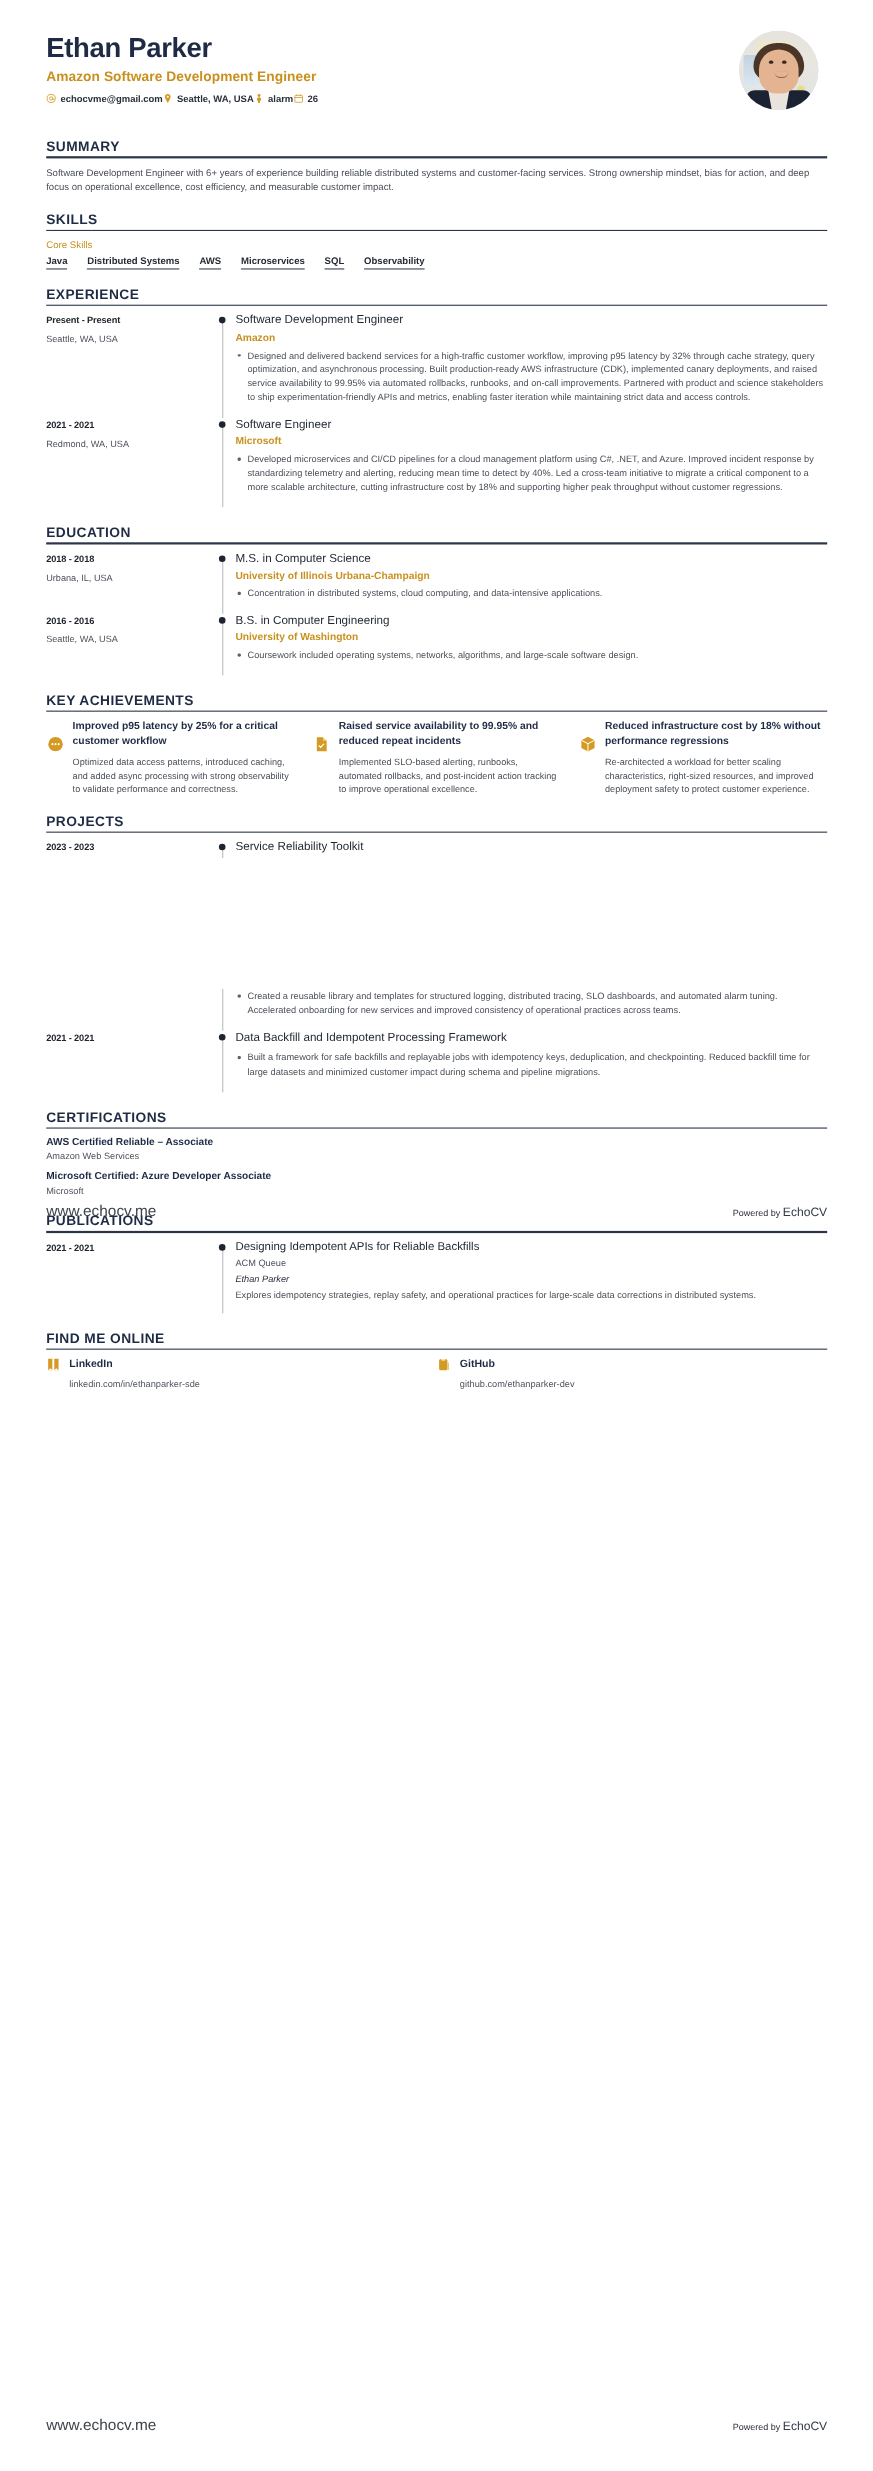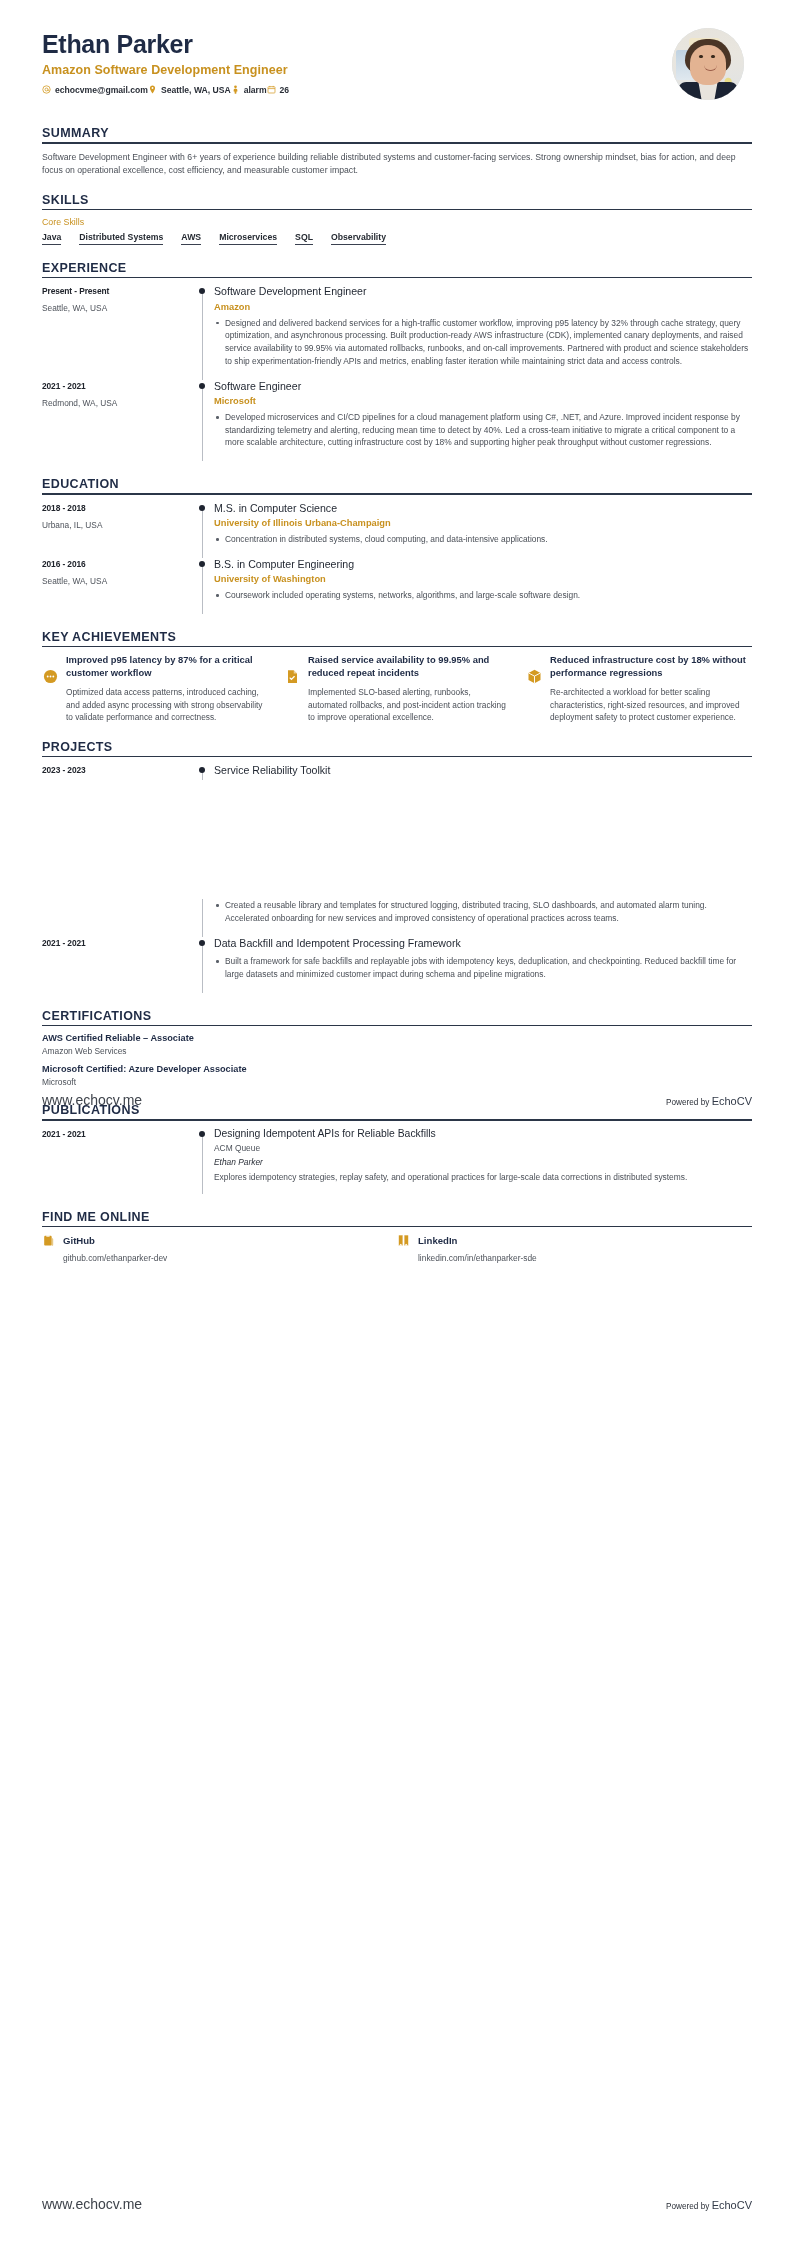"Improved p95 latency by 87%" div.ka-title { text: 87% -> 25% }
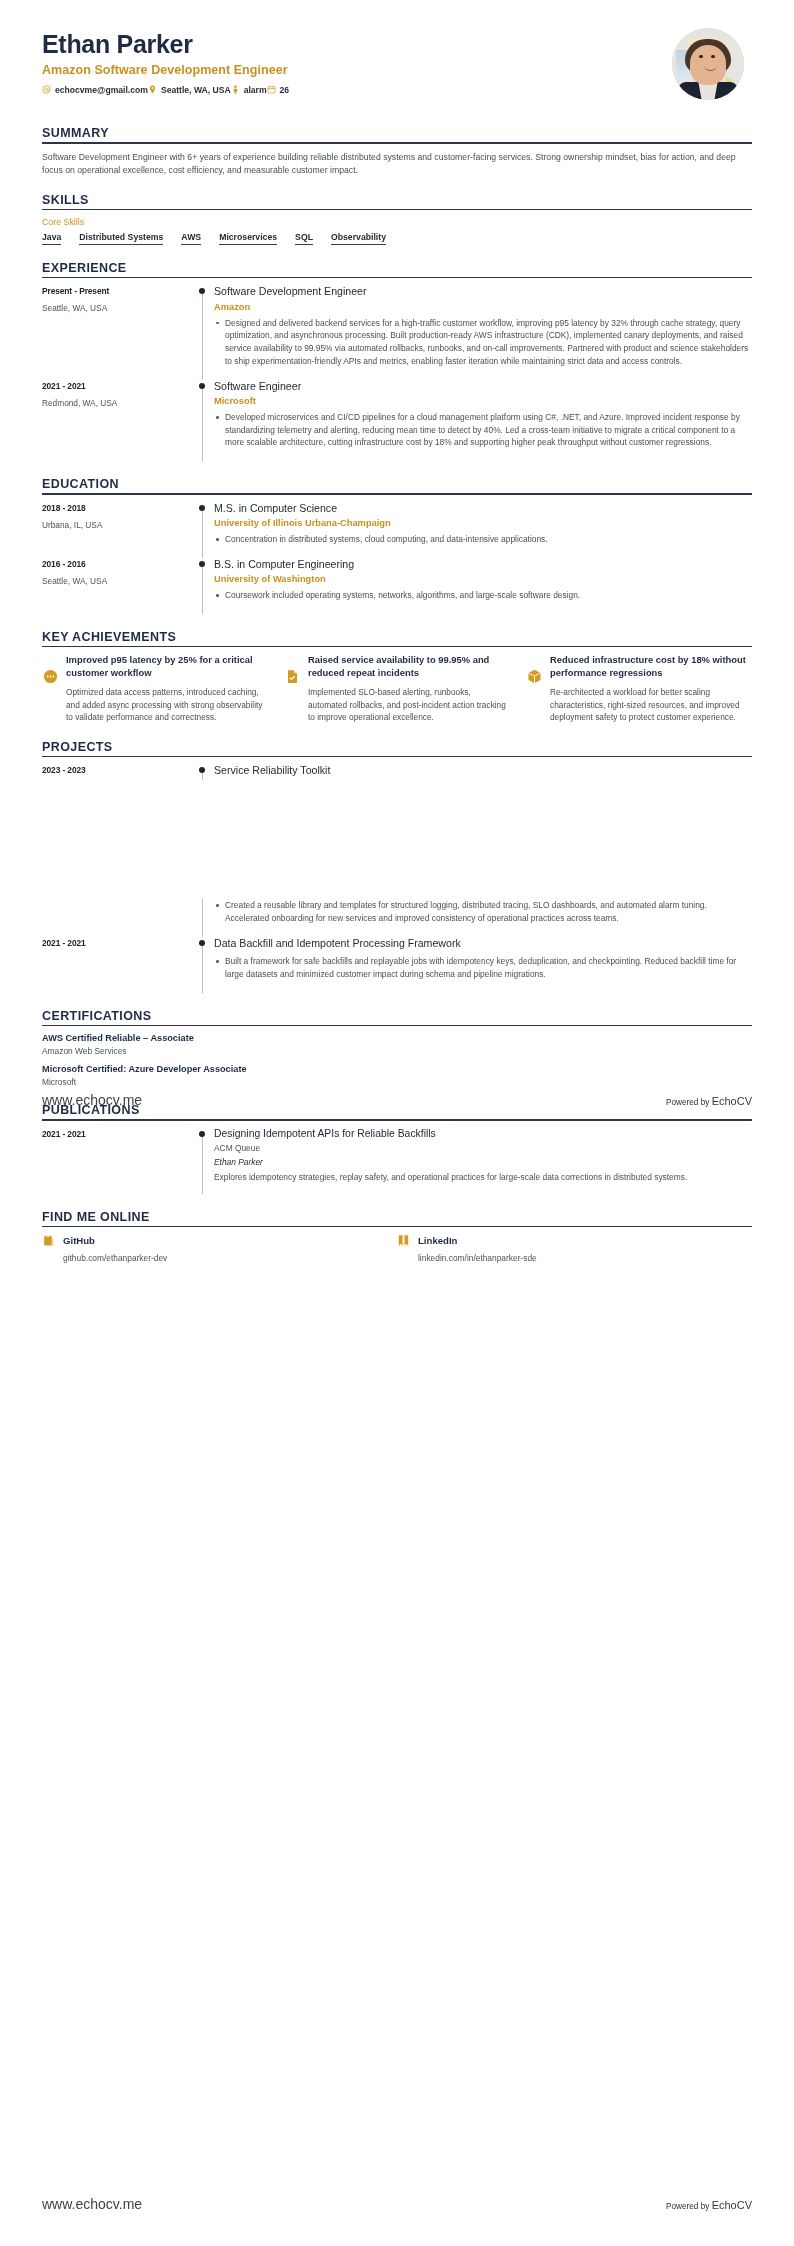"GitHub" div.link-col { order: before "LinkedIn" -> after "LinkedIn" }
